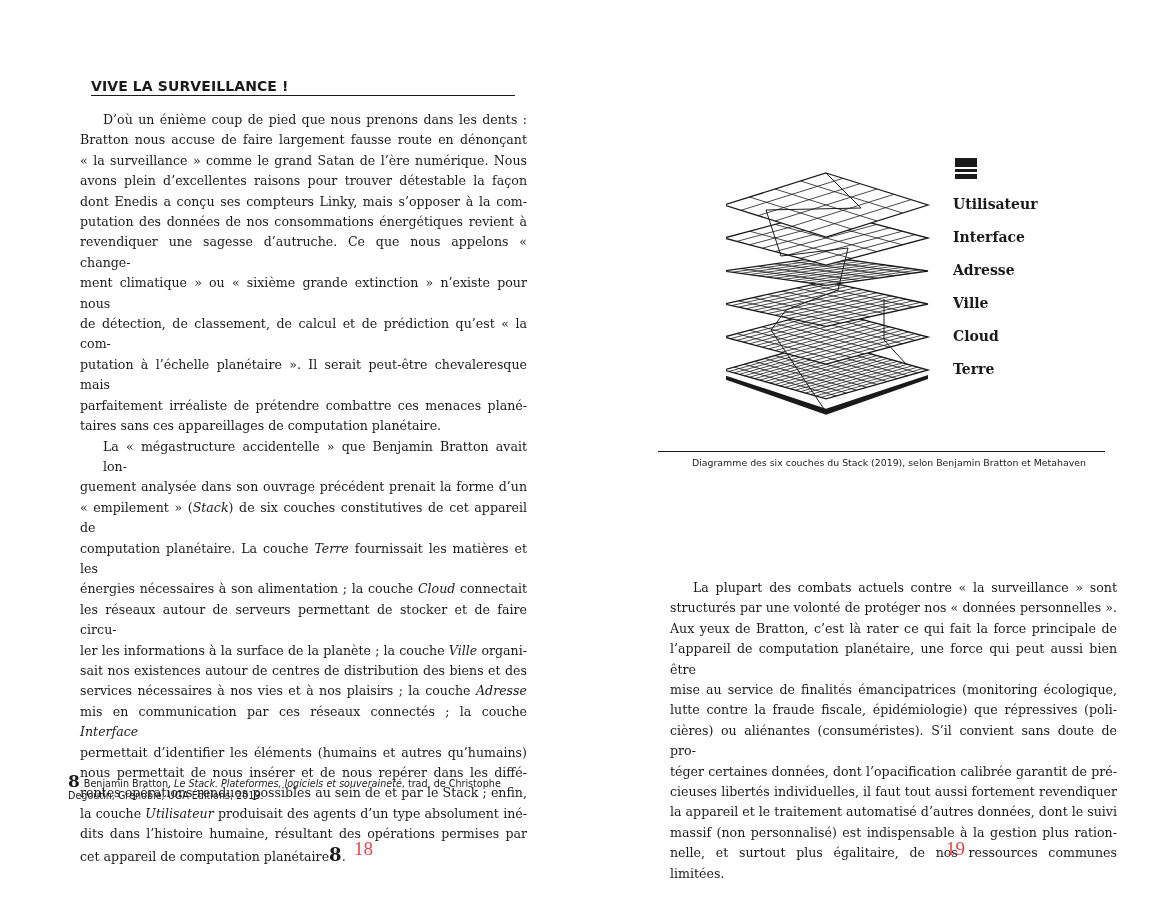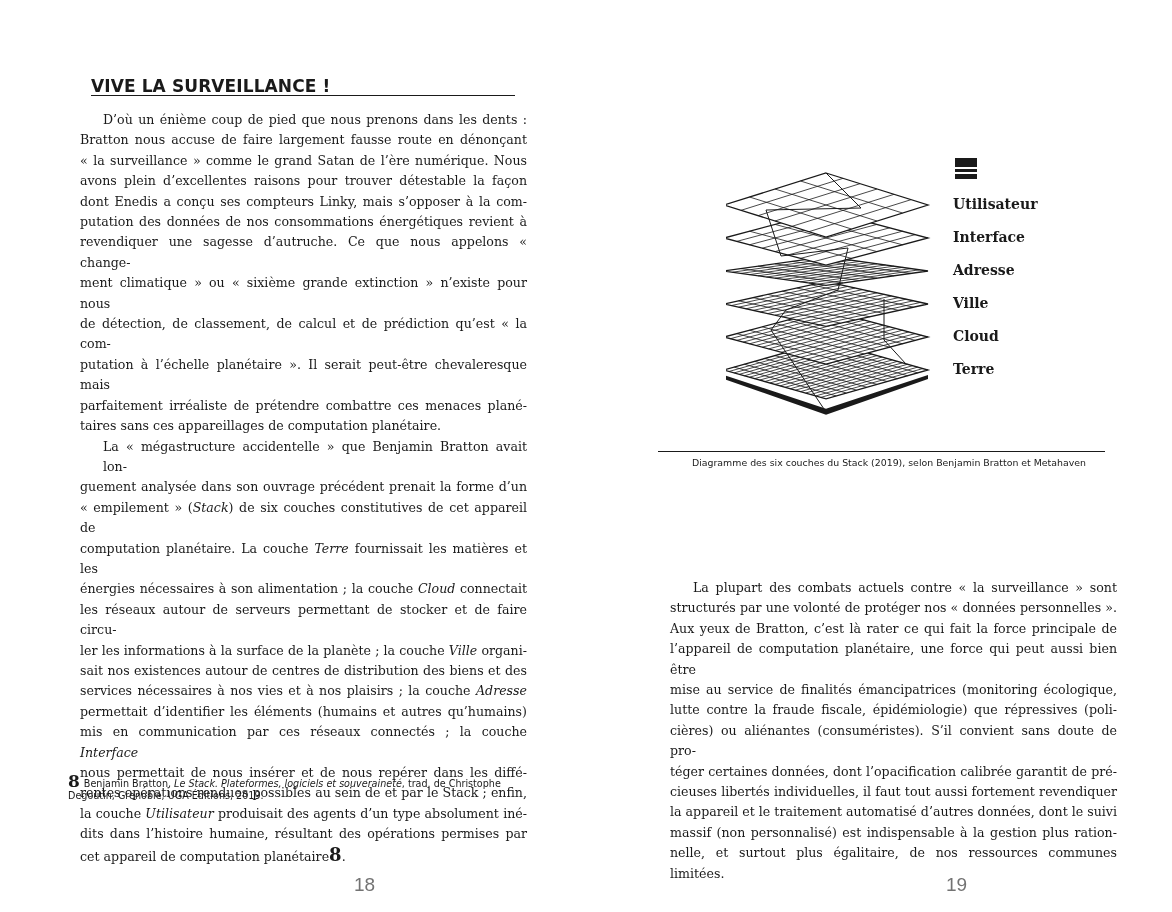"VIVE LA SURVEILLANCE !" .section-heading { font-size: 17px -> 14px }
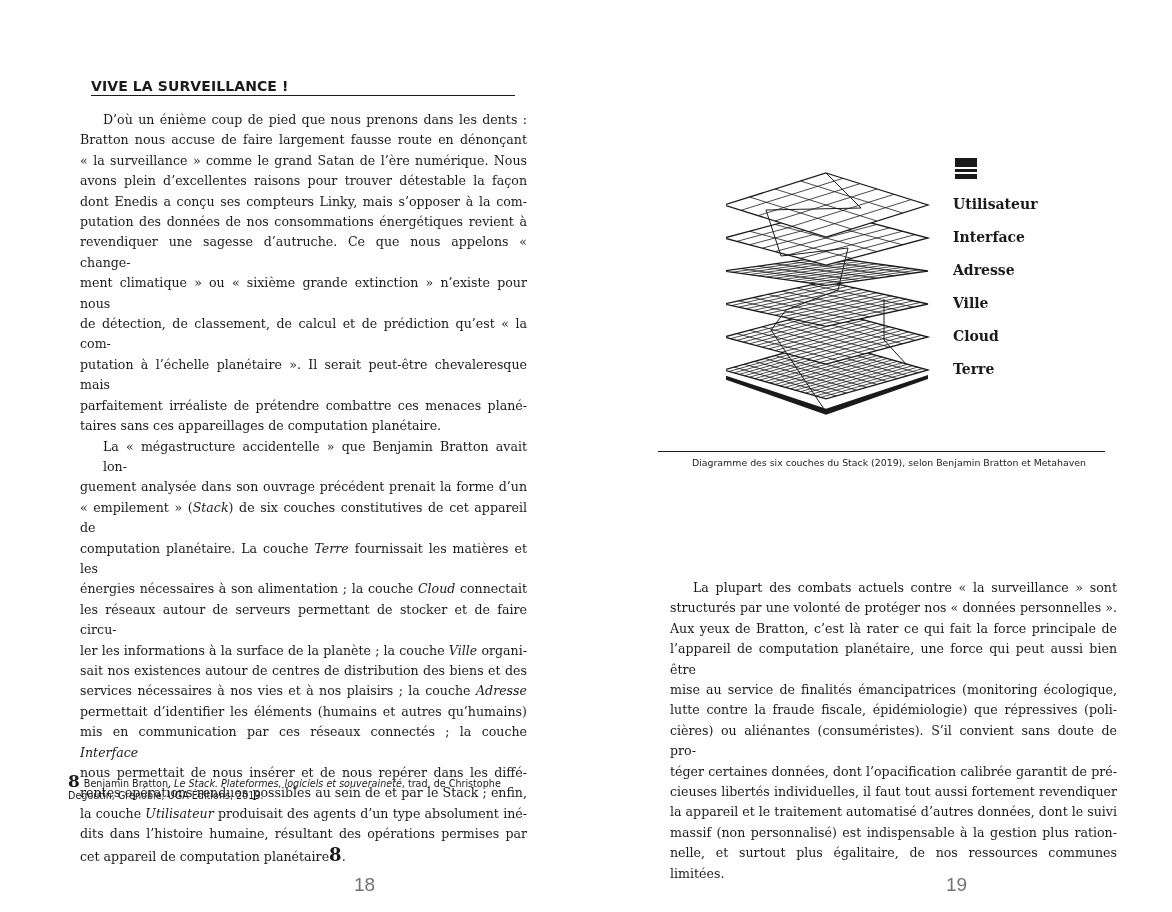"permettait d’identifier les éléments" span.line { order: before "mis en communication par ces" -> after "mis en communication par ces" }
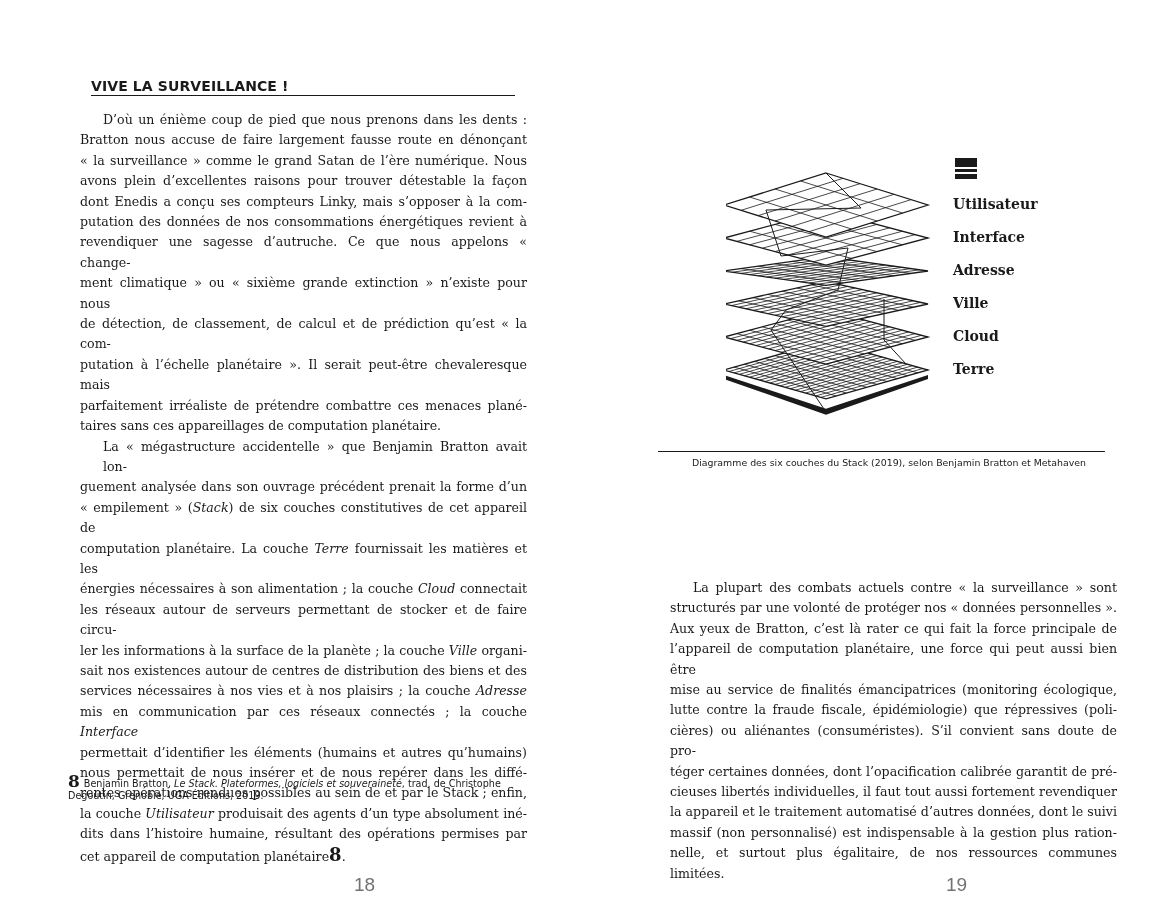"18" .page-number { color: #737373 -> #ef4444; font-family: Liberation Sans, sans-serif -> Liberation Serif, serif; top: 874px -> 838px }
